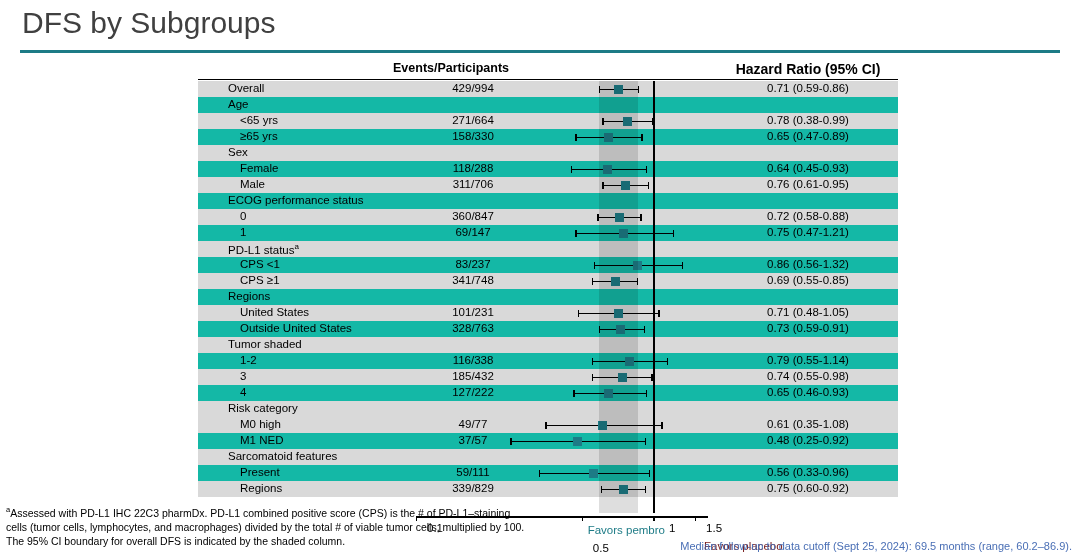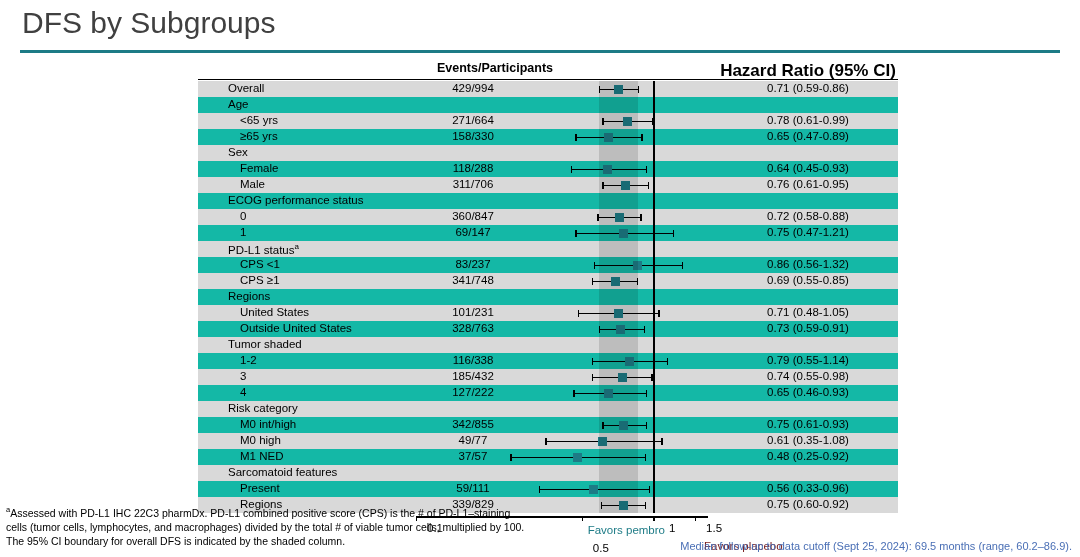"Events/Participants" .hdr-events { text-align: right -> left }
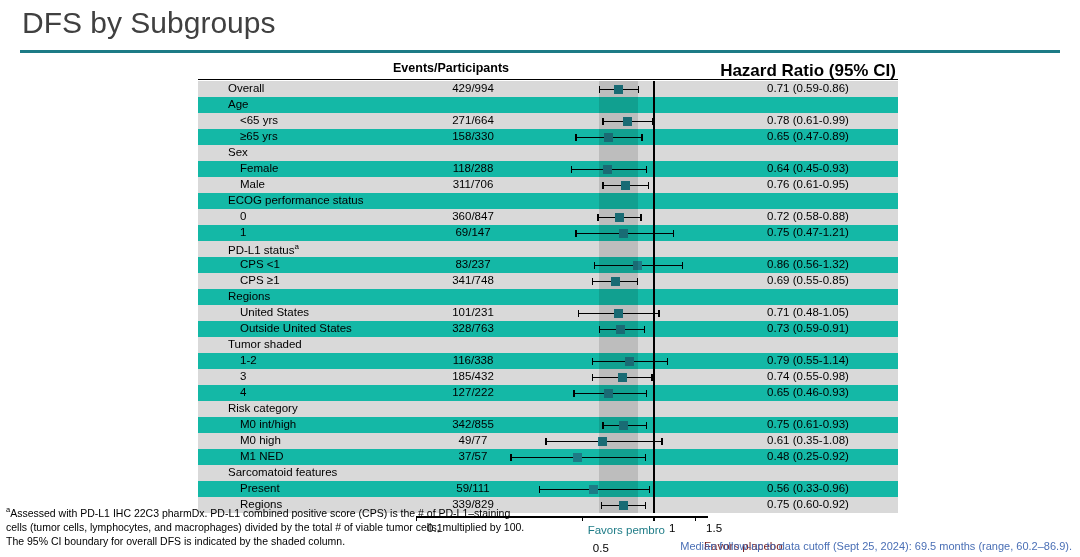"Hazard Ratio (95% CI)" .hdr-hr { font-size: 17px -> 14px }
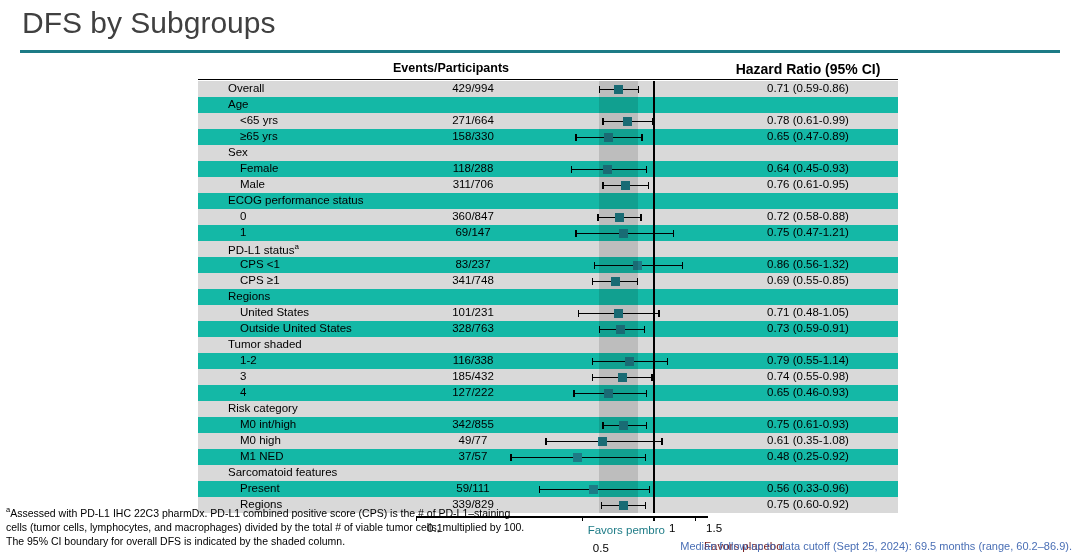"0.78 (0.61-0.99)" div.r-hr { text: 0.61-0.99 -> 0.38-0.99 }
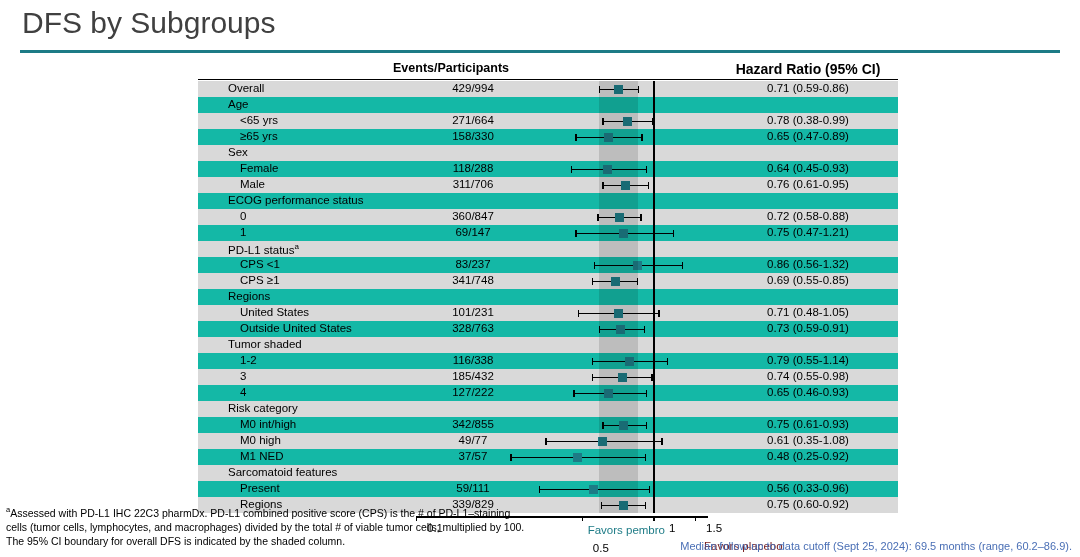"M0 int/high" div.row { html: <div> <div>M0 int/high</div> <div>342/855</div> <div>0.75 (0.61-0.93)</div> <div> <div></div> <div></div> <div></div> <div></div> </div> </div> -> none }
